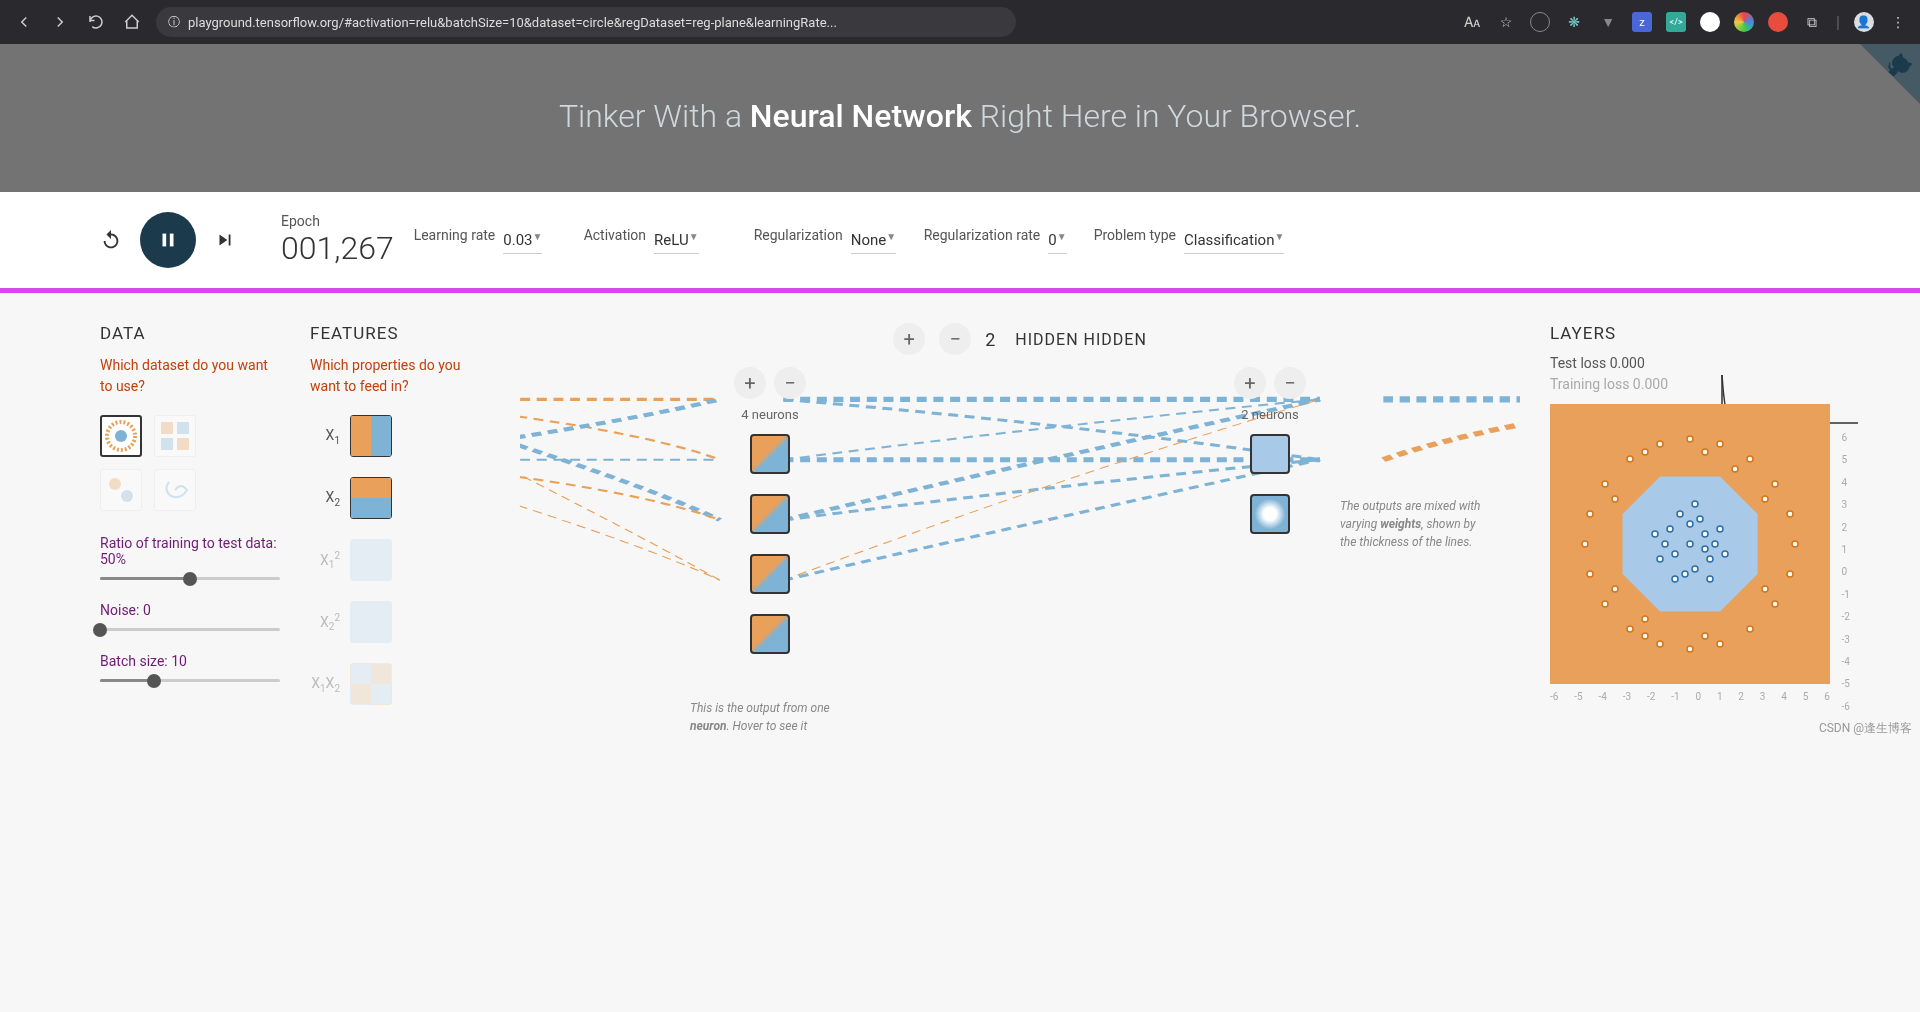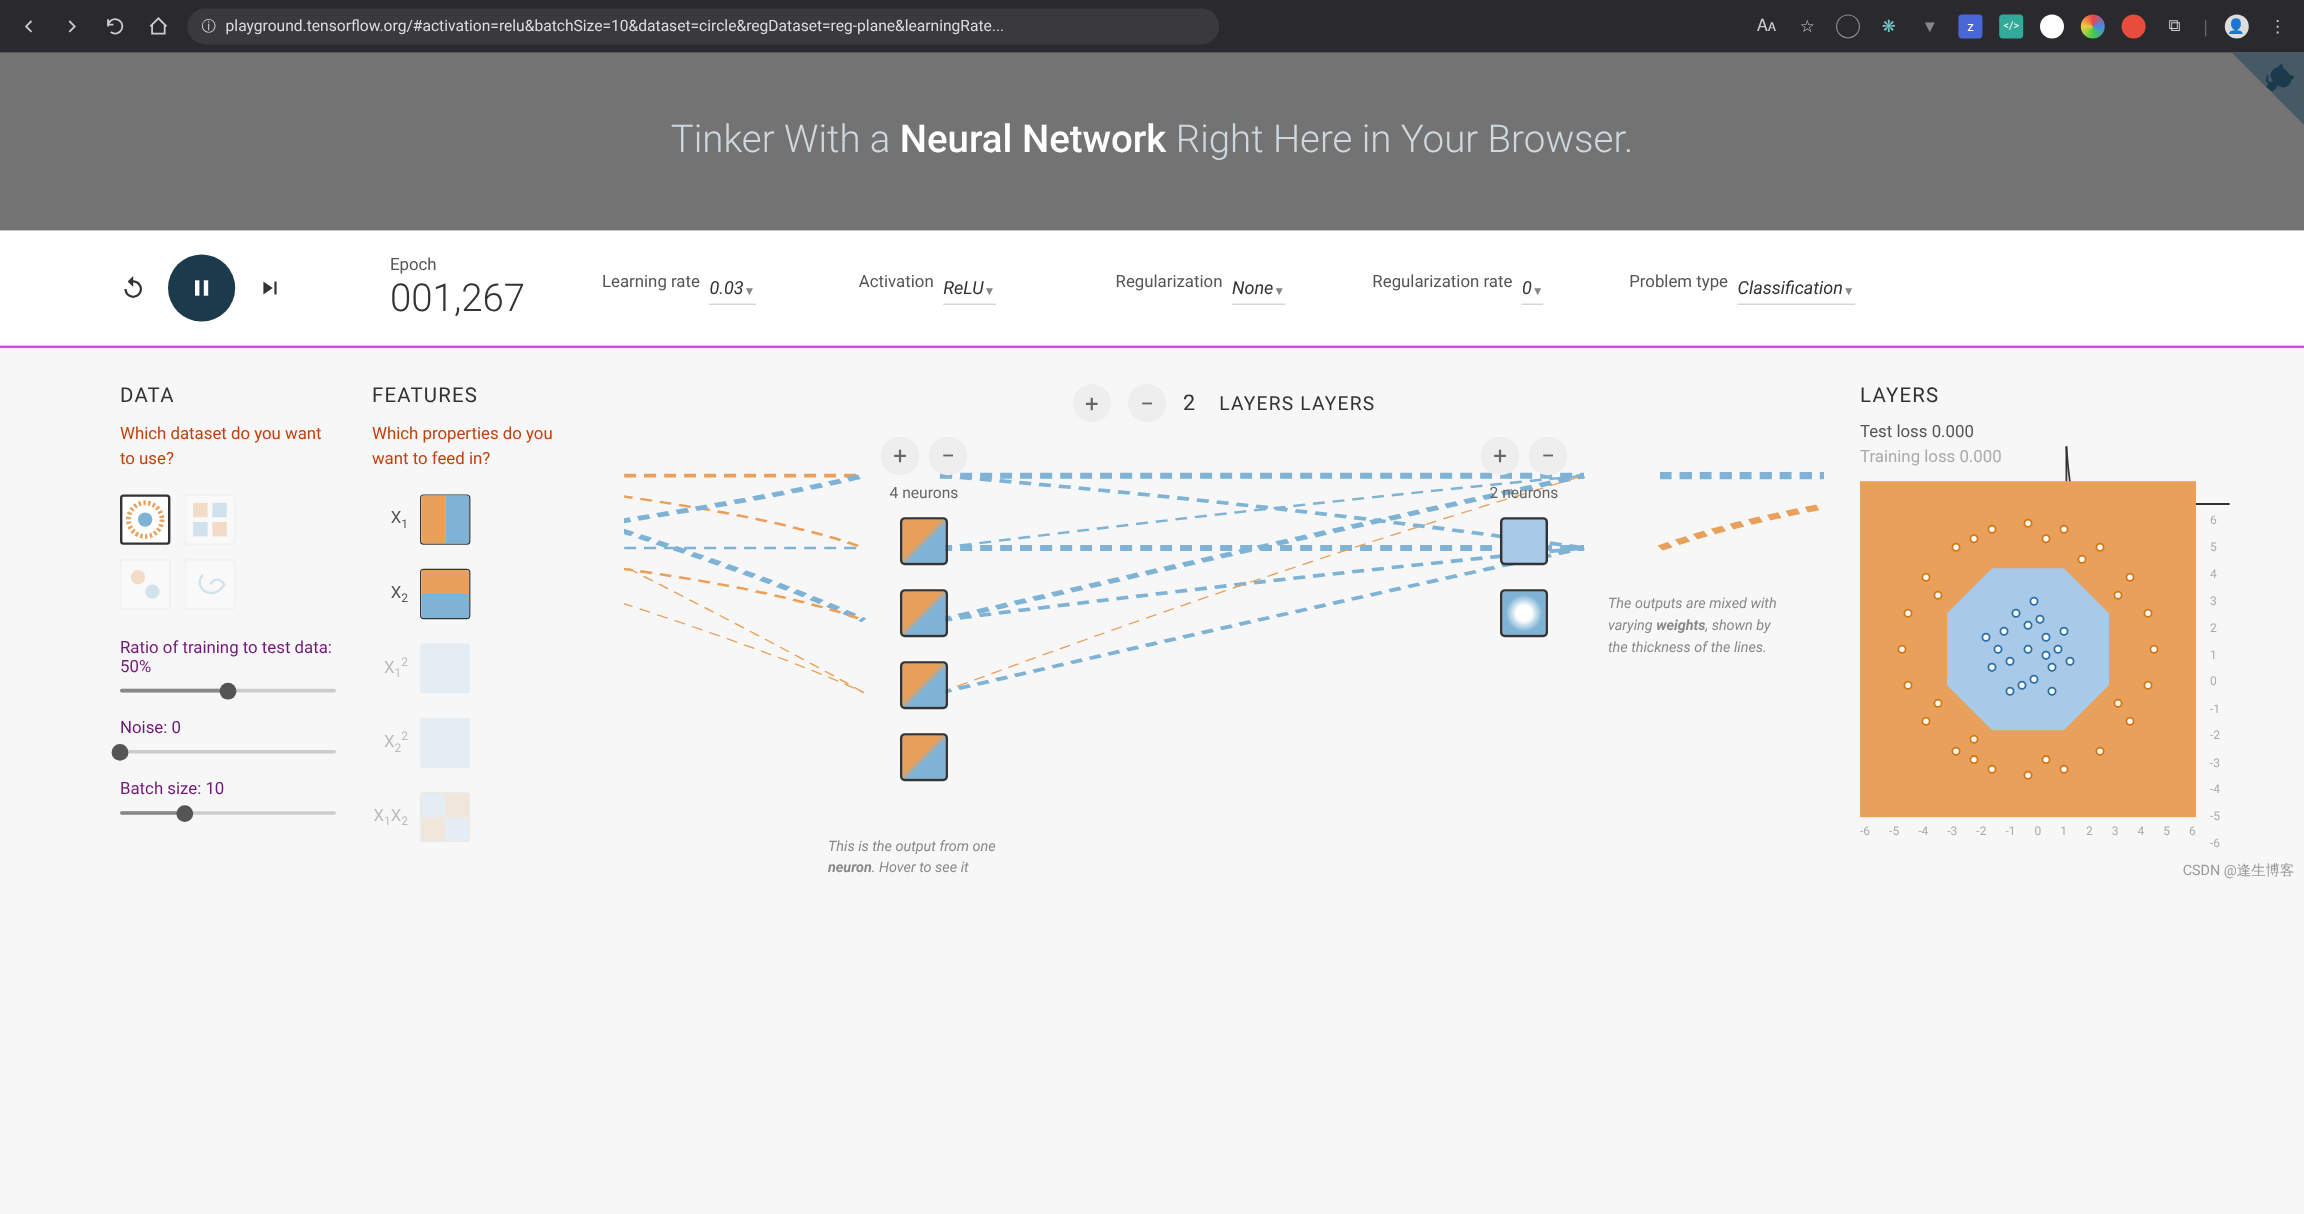"Epoch" .controls-top { border-bottom: 2px solid #d946ef -> 5px solid #d946ef; gap: 64px -> 20px }
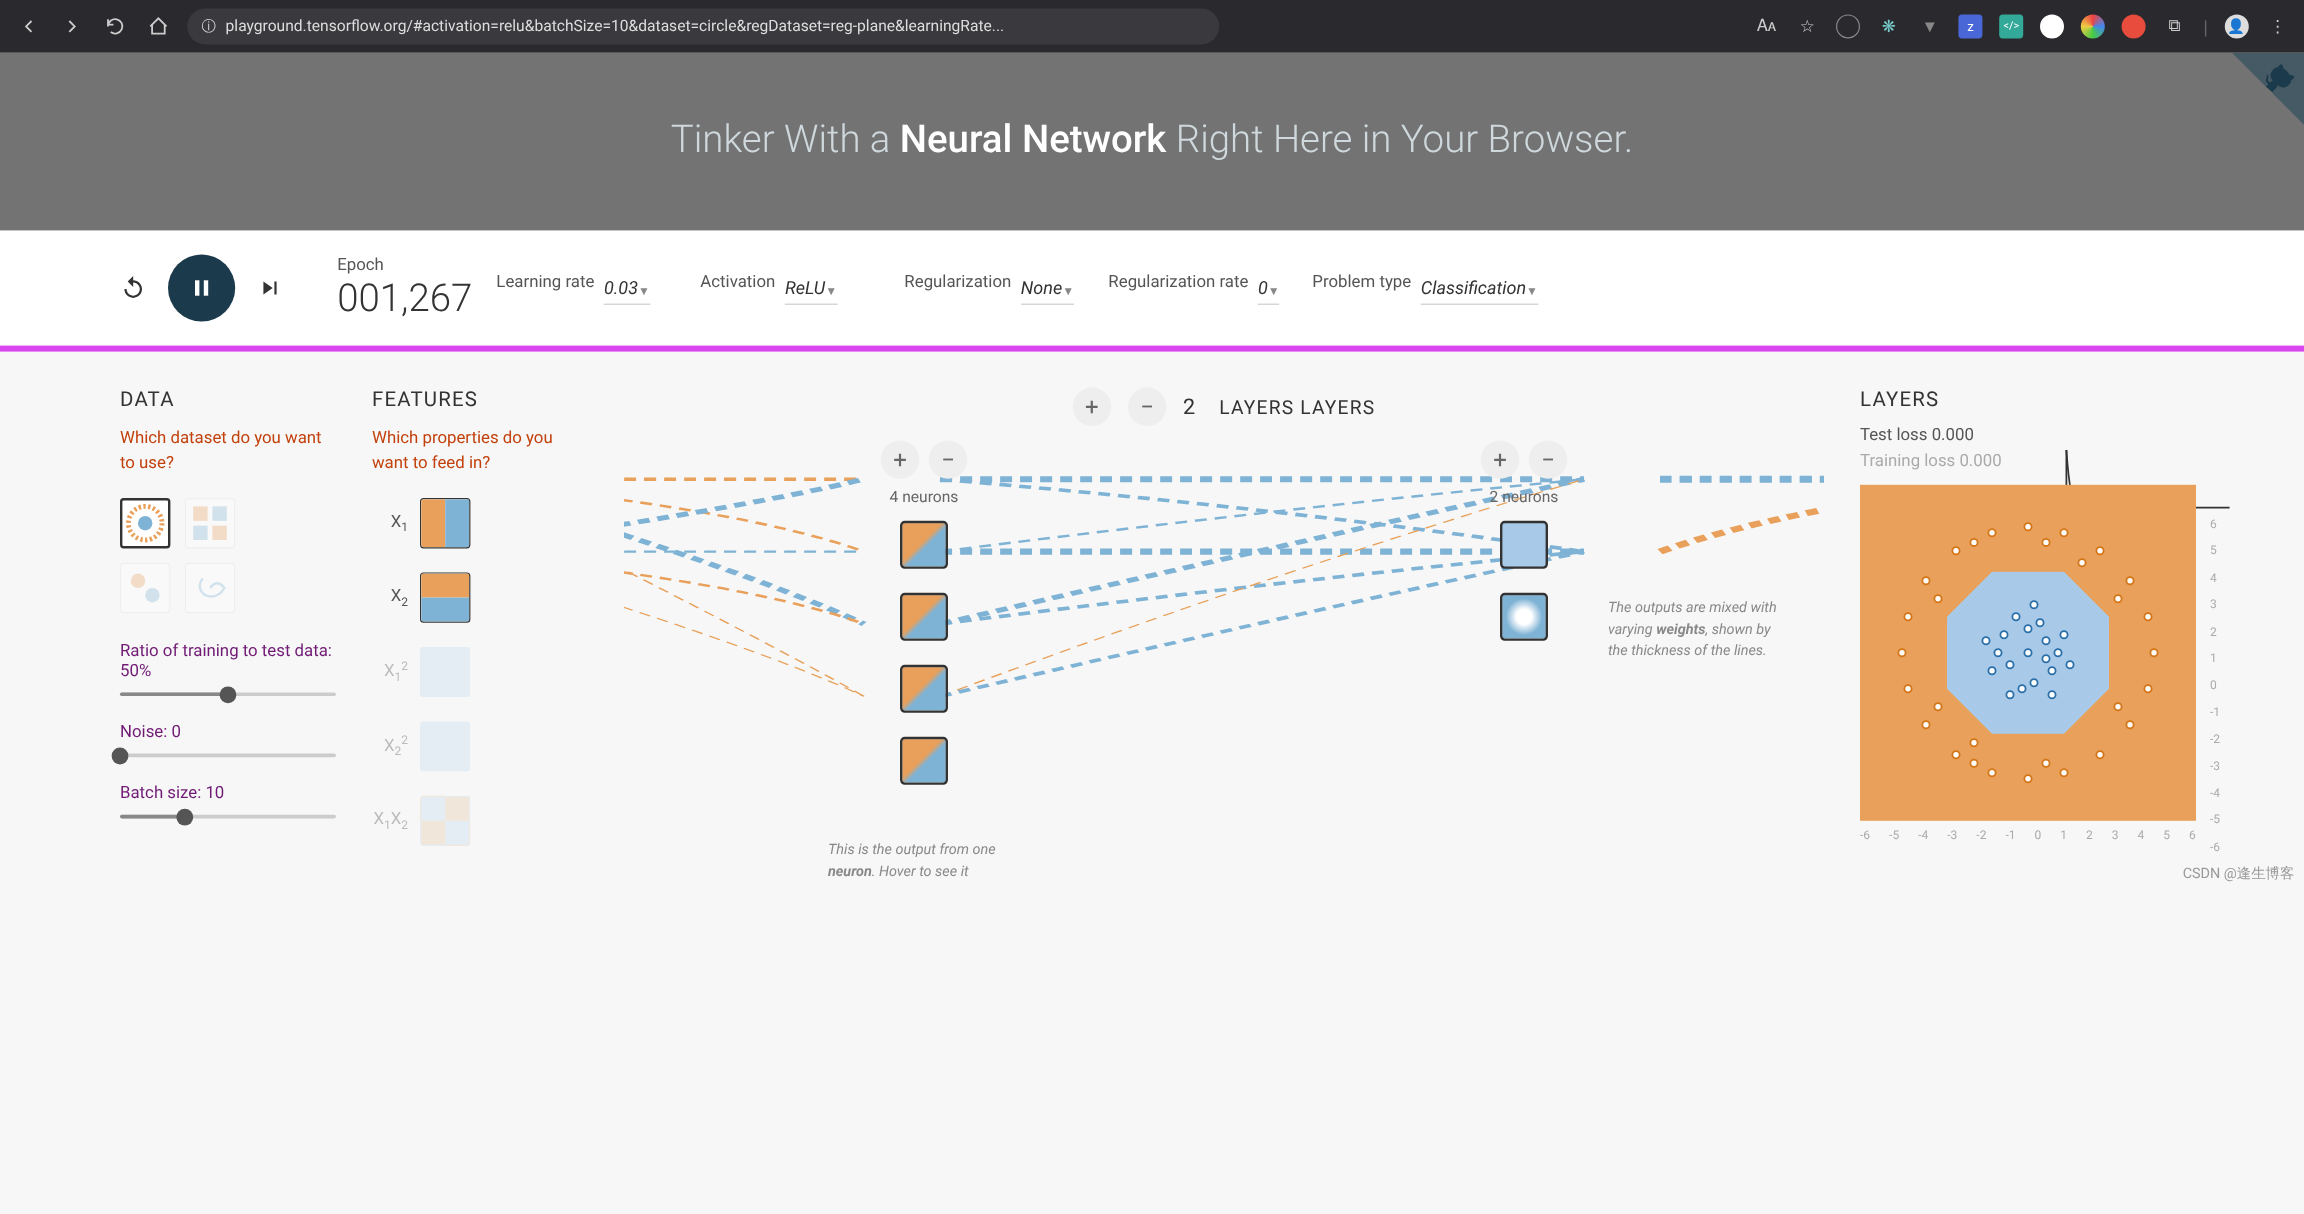"0.03" .select-wrap { align-items: flex-end -> flex-start; font-style: italic -> none }
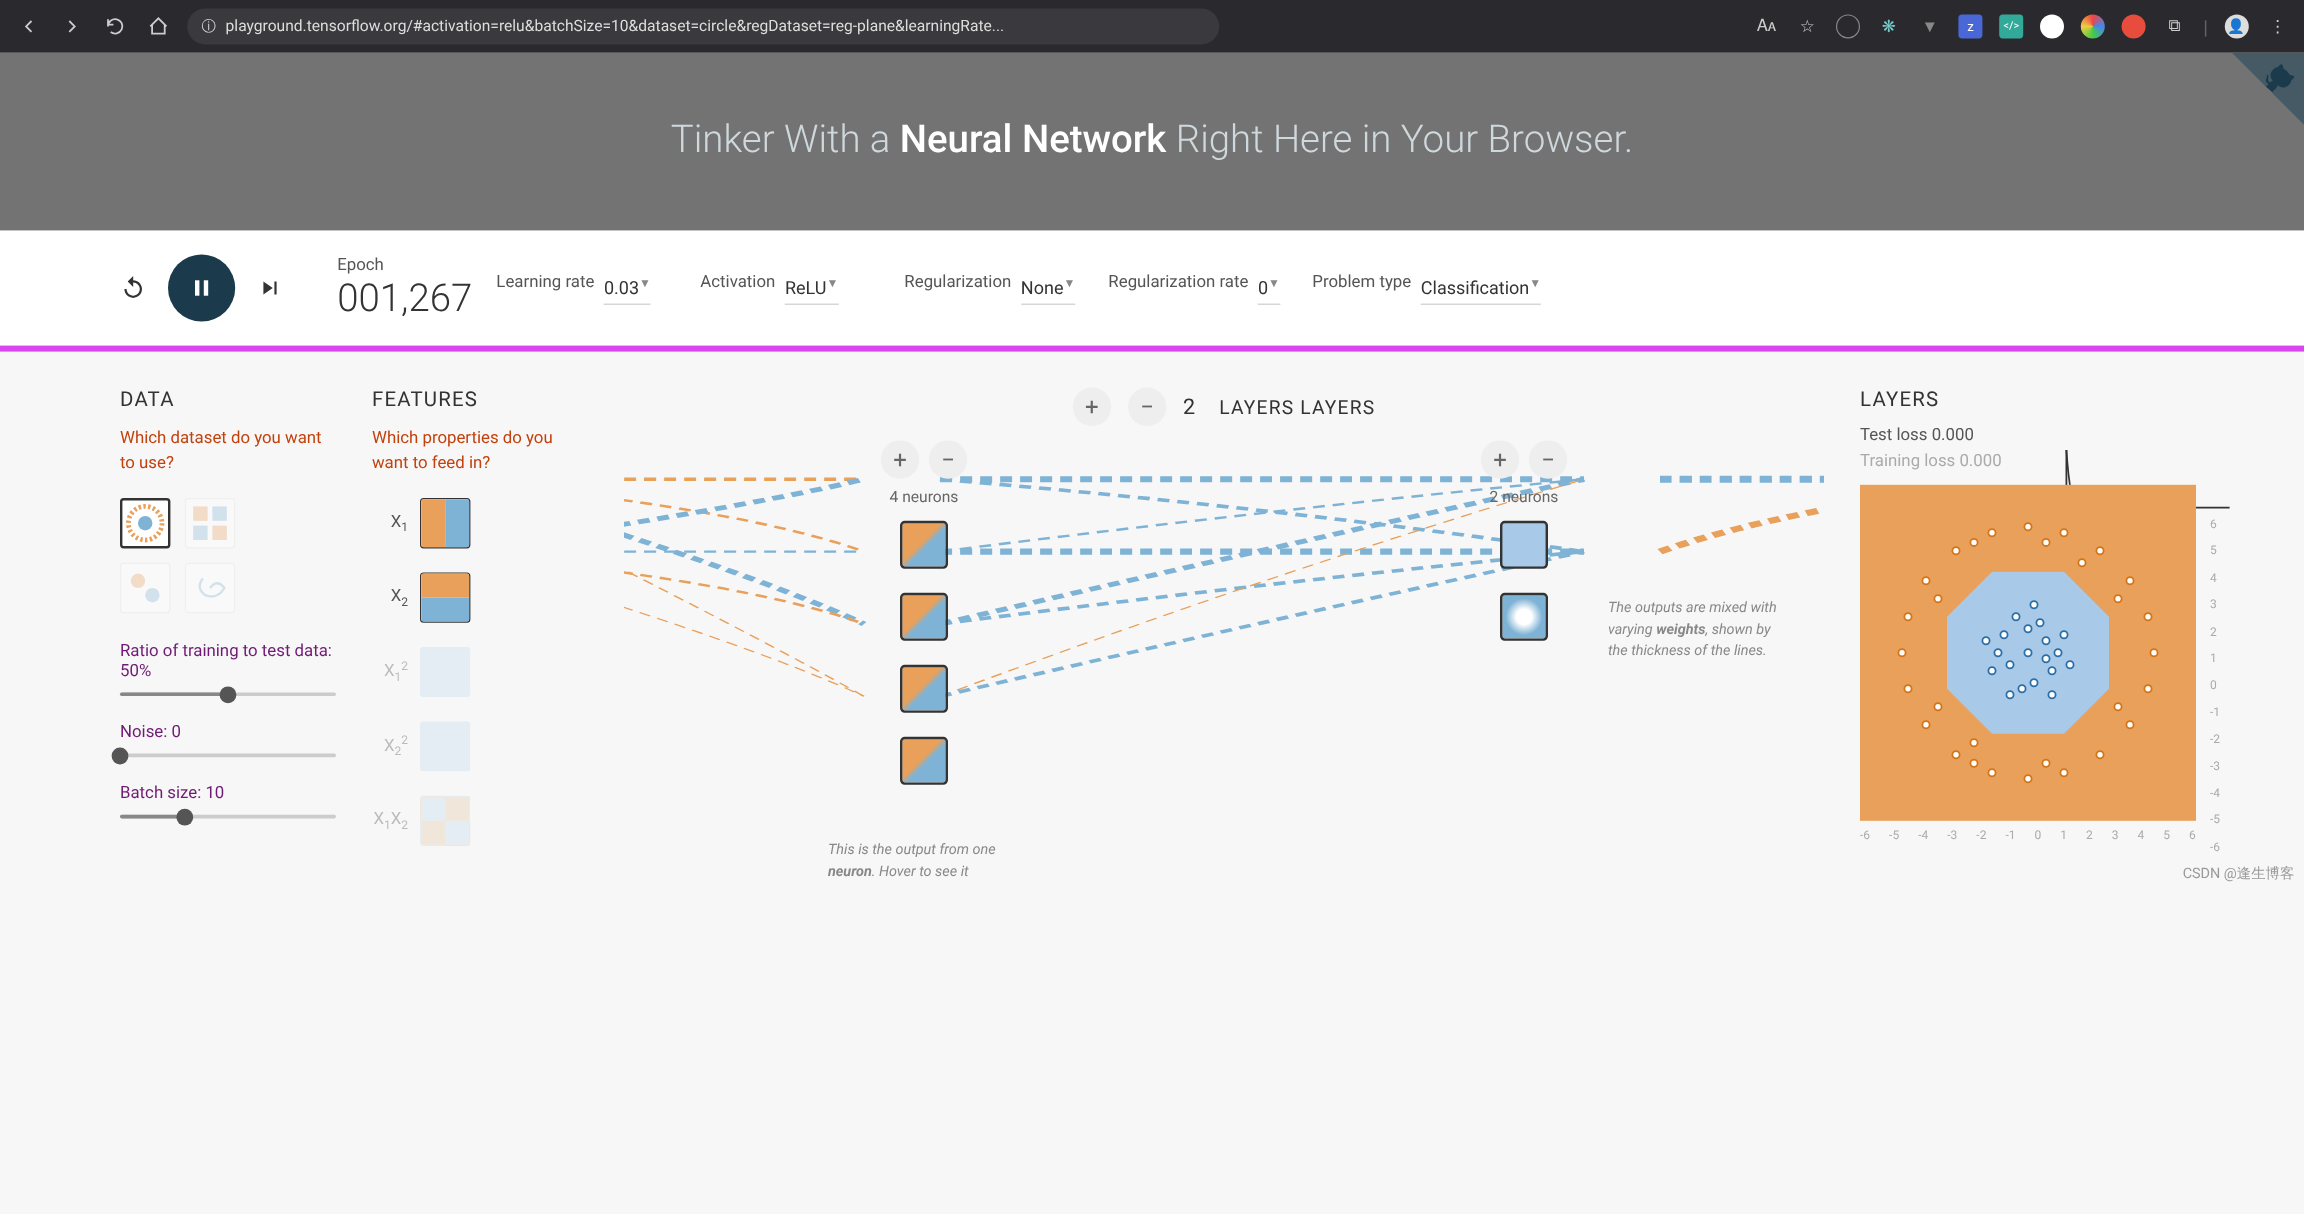"LAYERS LAYERS" span.hidden-title { text: LAYERS LAYERS -> HIDDEN HIDDEN }
